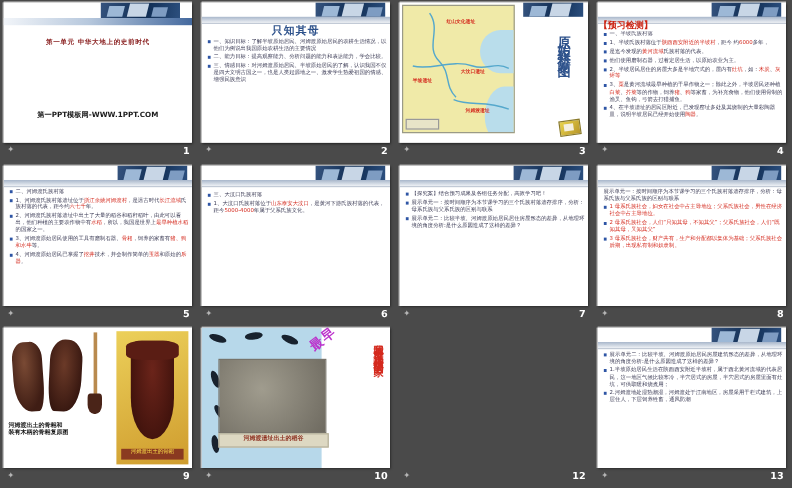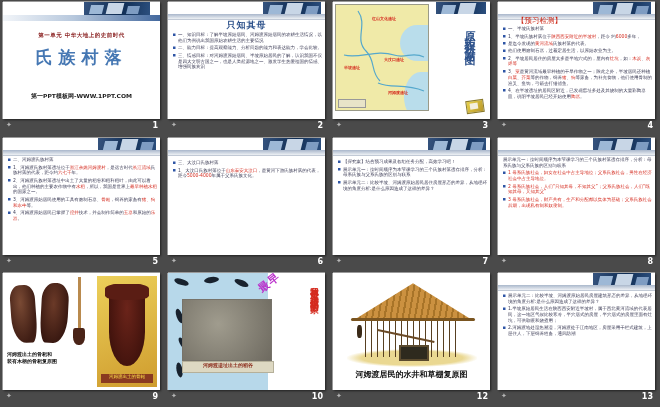"【预习检测】" .rtitle { font-weight: normal -> bold; left: 19px -> 1px }
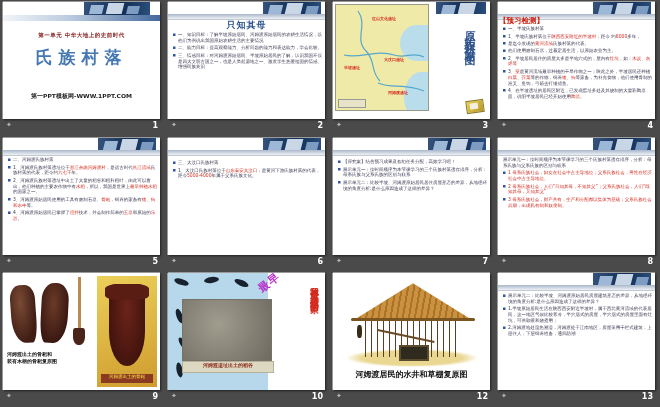"氏族村落" div.maintitle { html: <div>氏族村落</div> -> none }
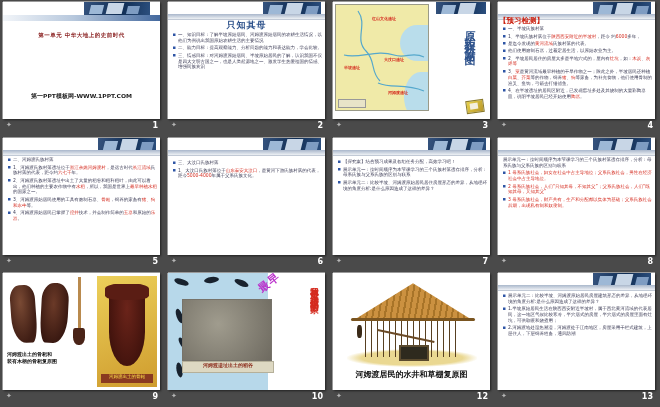"河姆渡居民的水井和草棚复原图" div.thumb { html: <div> <div></div> <div></div> <div></div> <div></div> <div></div> <div></div> <div></div> <div>河姆渡居民的水井和草棚复原图</div> </div> -> none }
